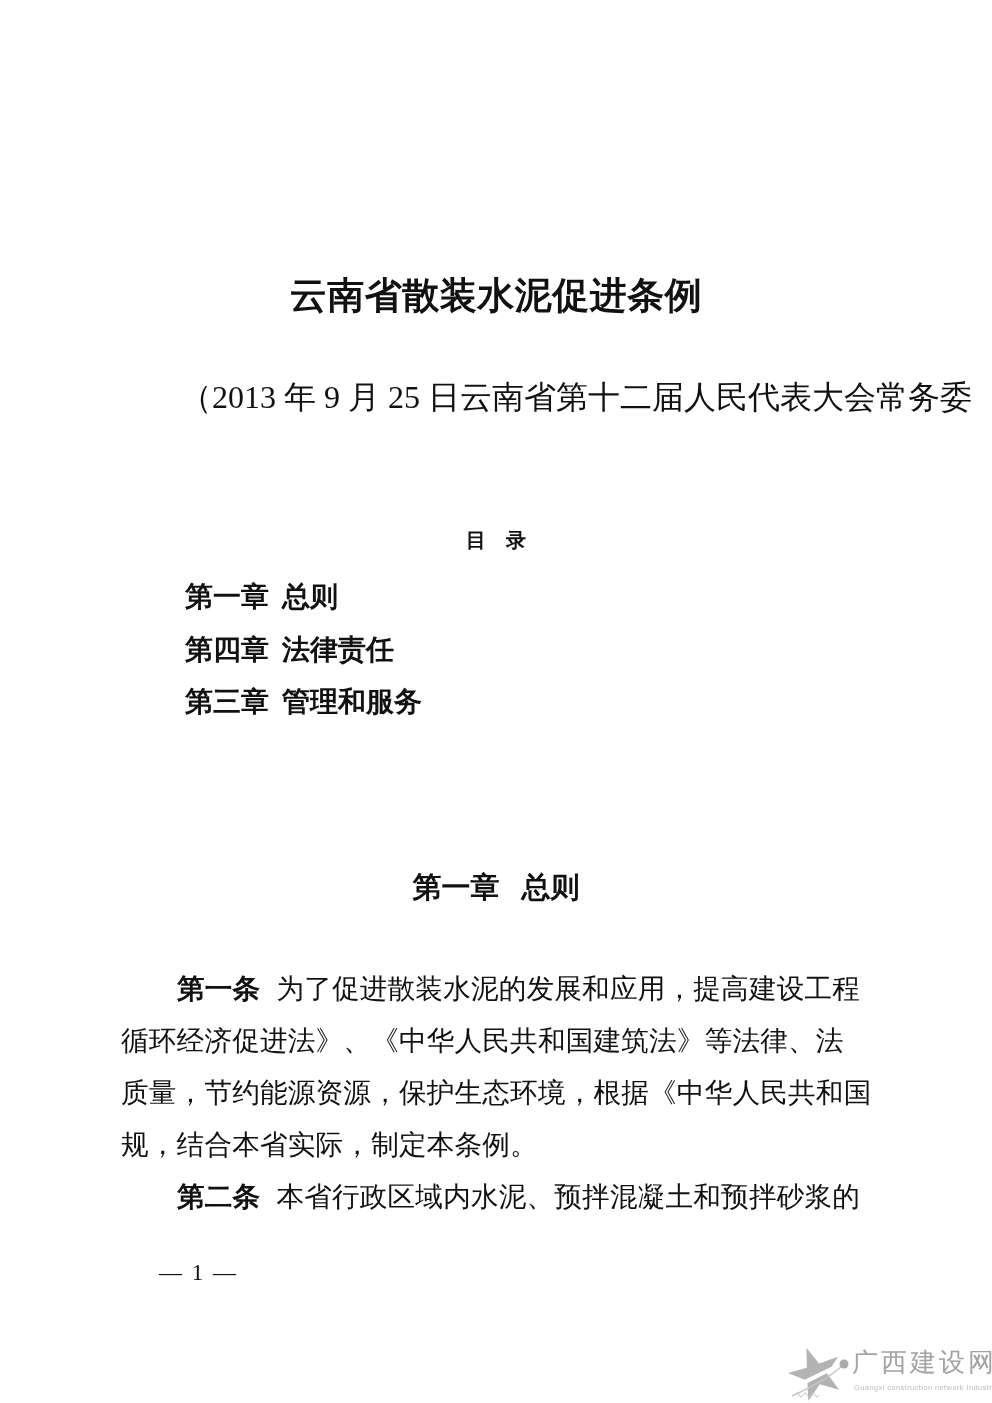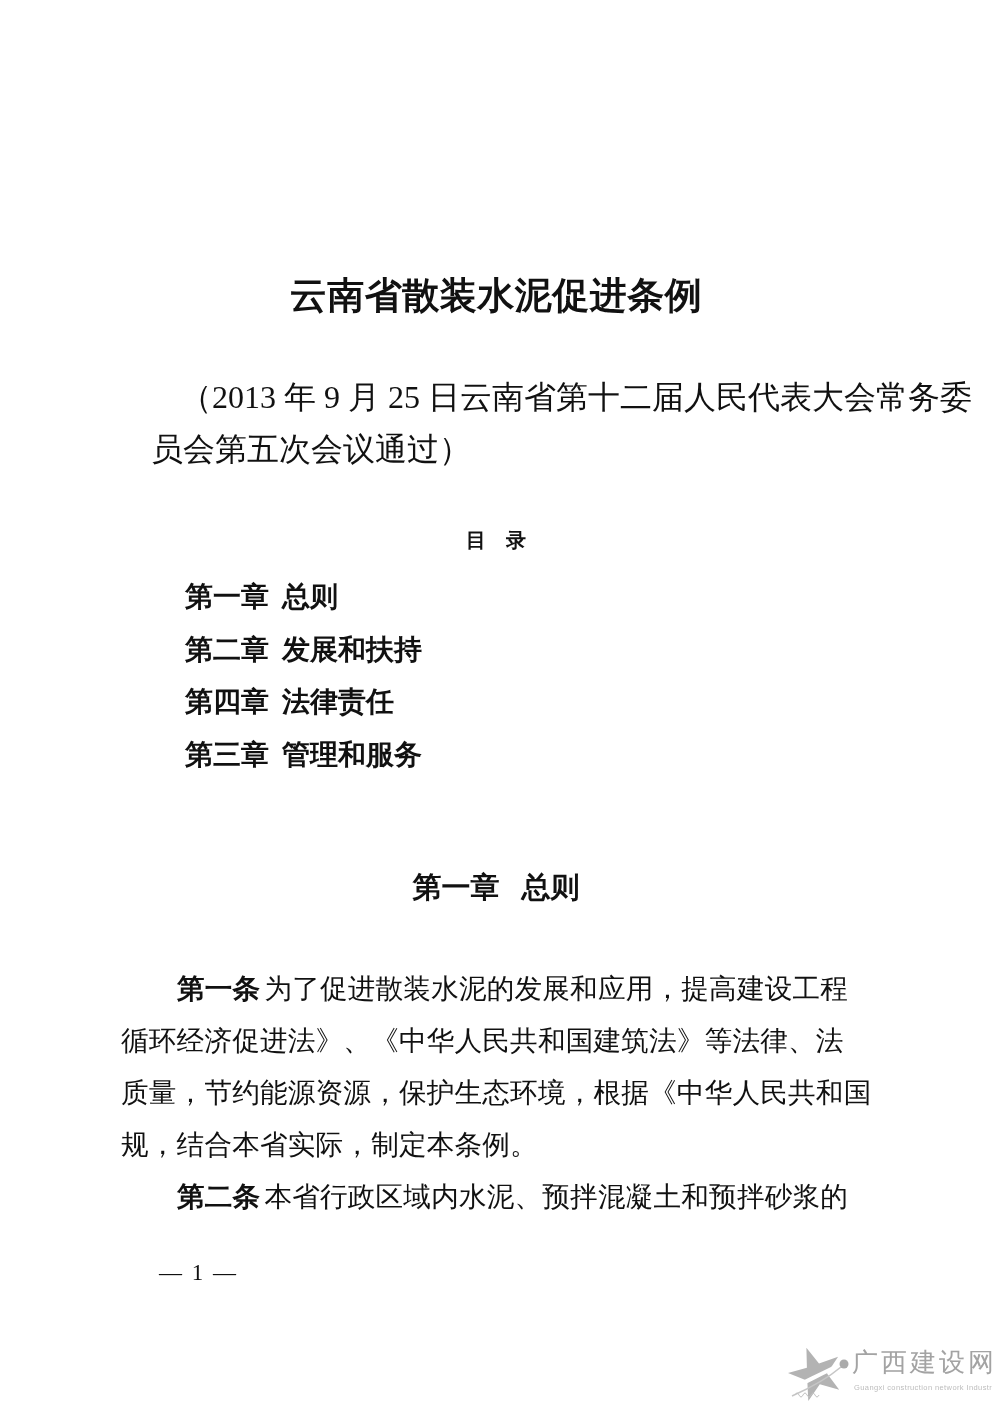"员会第五次会议通过）" div.note-line-2 { html: <div>员会第五次会议通过）</div> -> none }
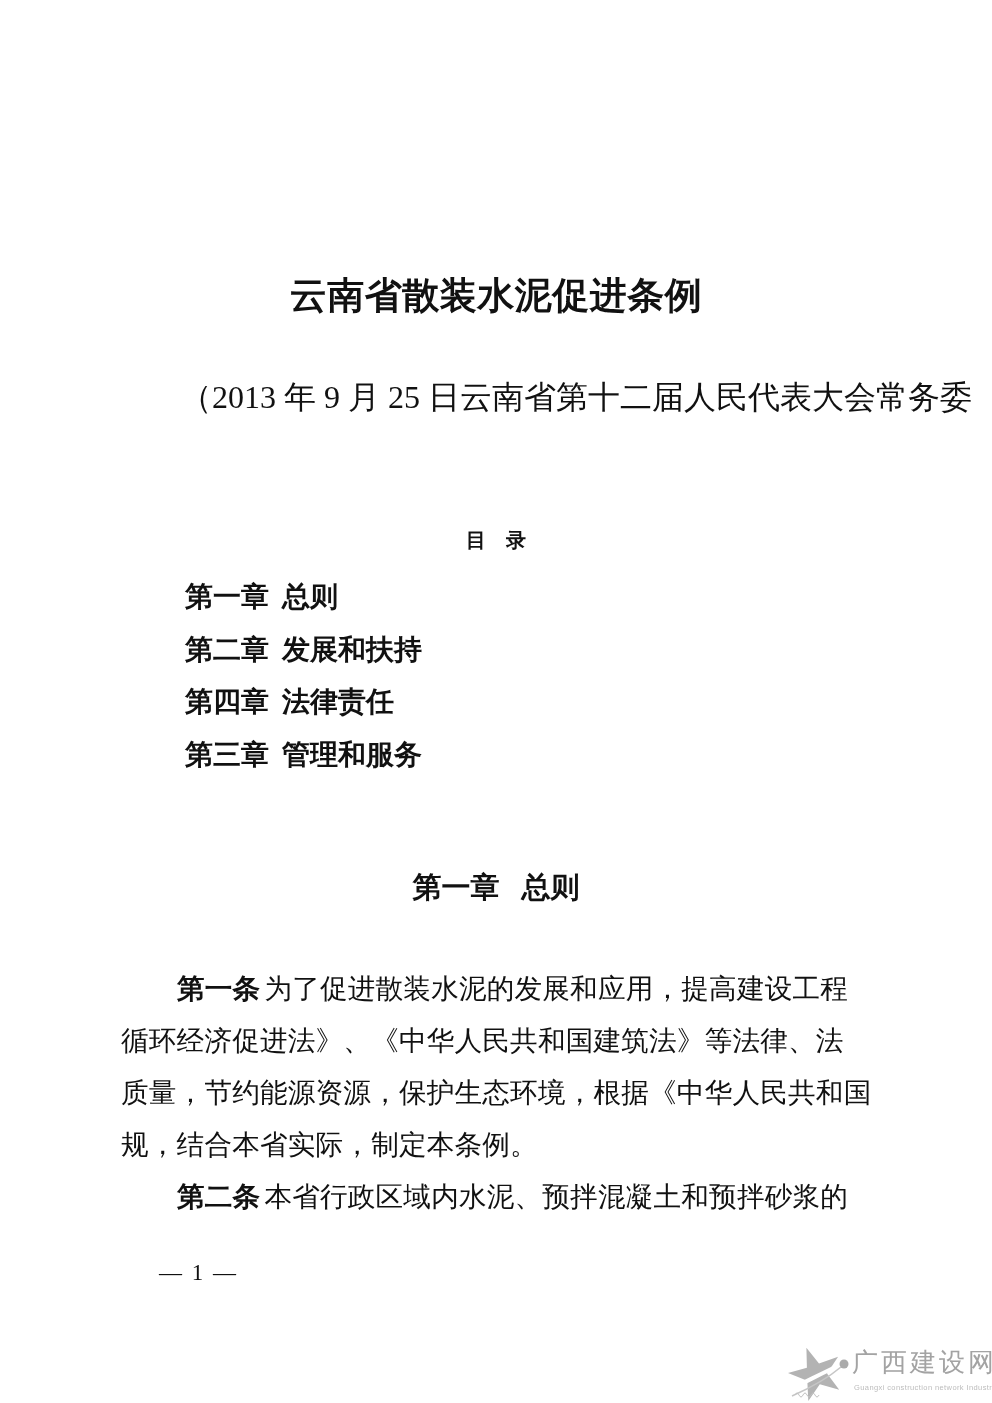"第二章 发展和扶持" div.toc-item { html: <div> <span>第二章</span><span>发展和扶持</span> </div> -> none }
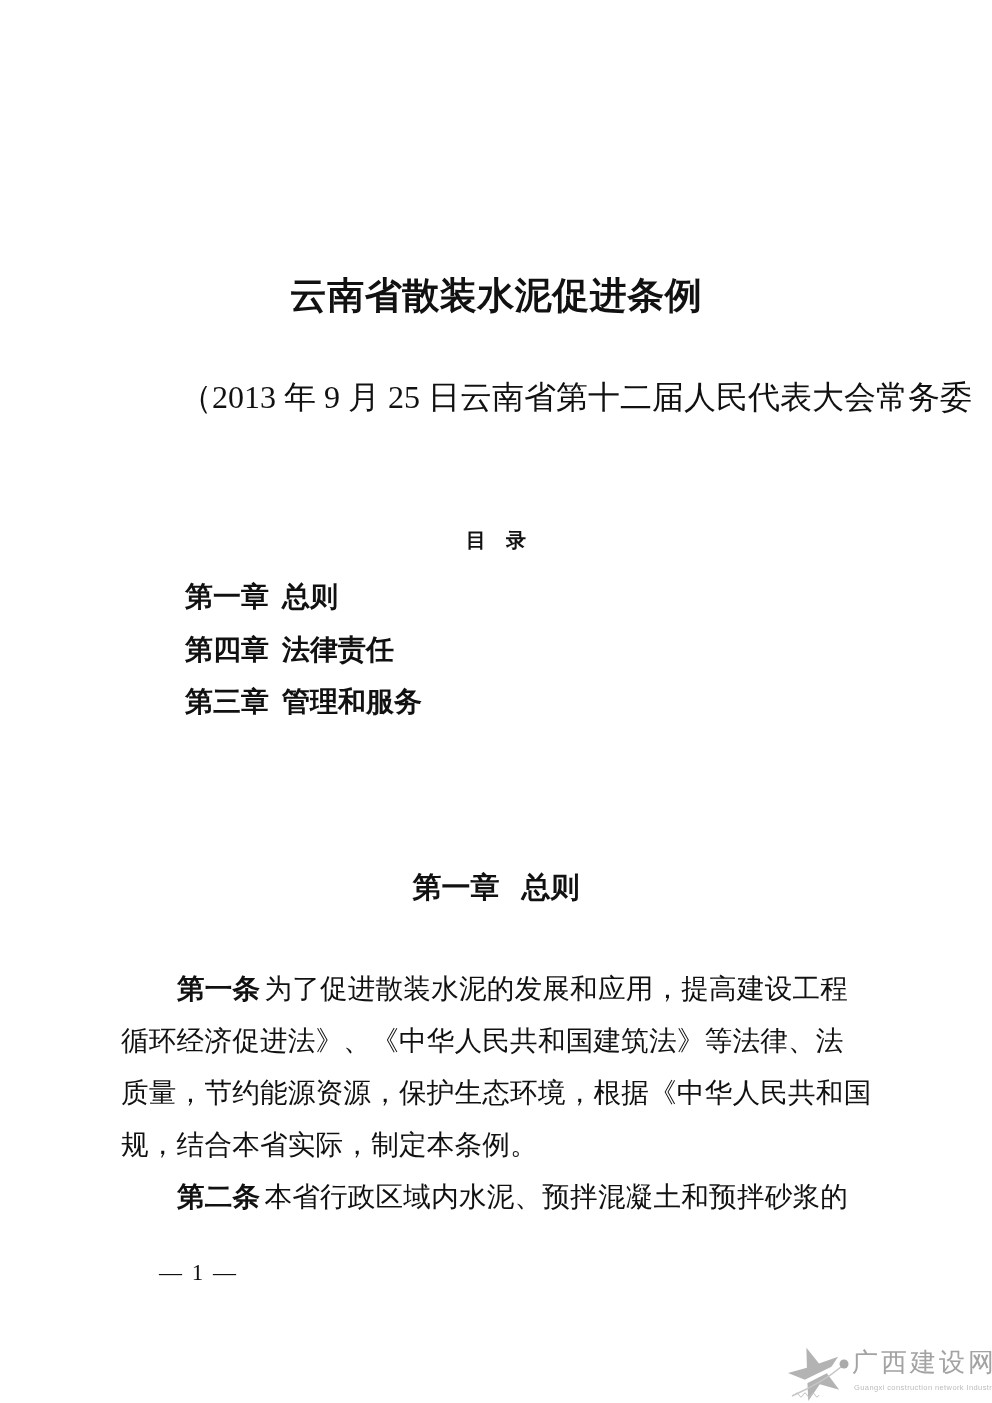"为了促进散装水泥的发展和应用，提高建设工程" .article-first-text { margin-left: 4px -> 16px }
